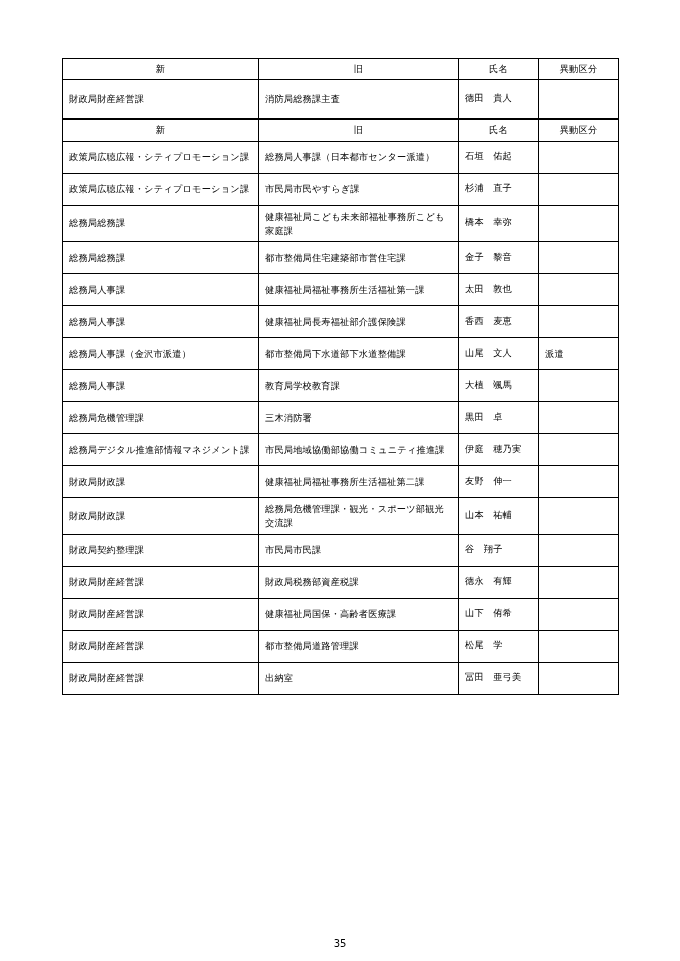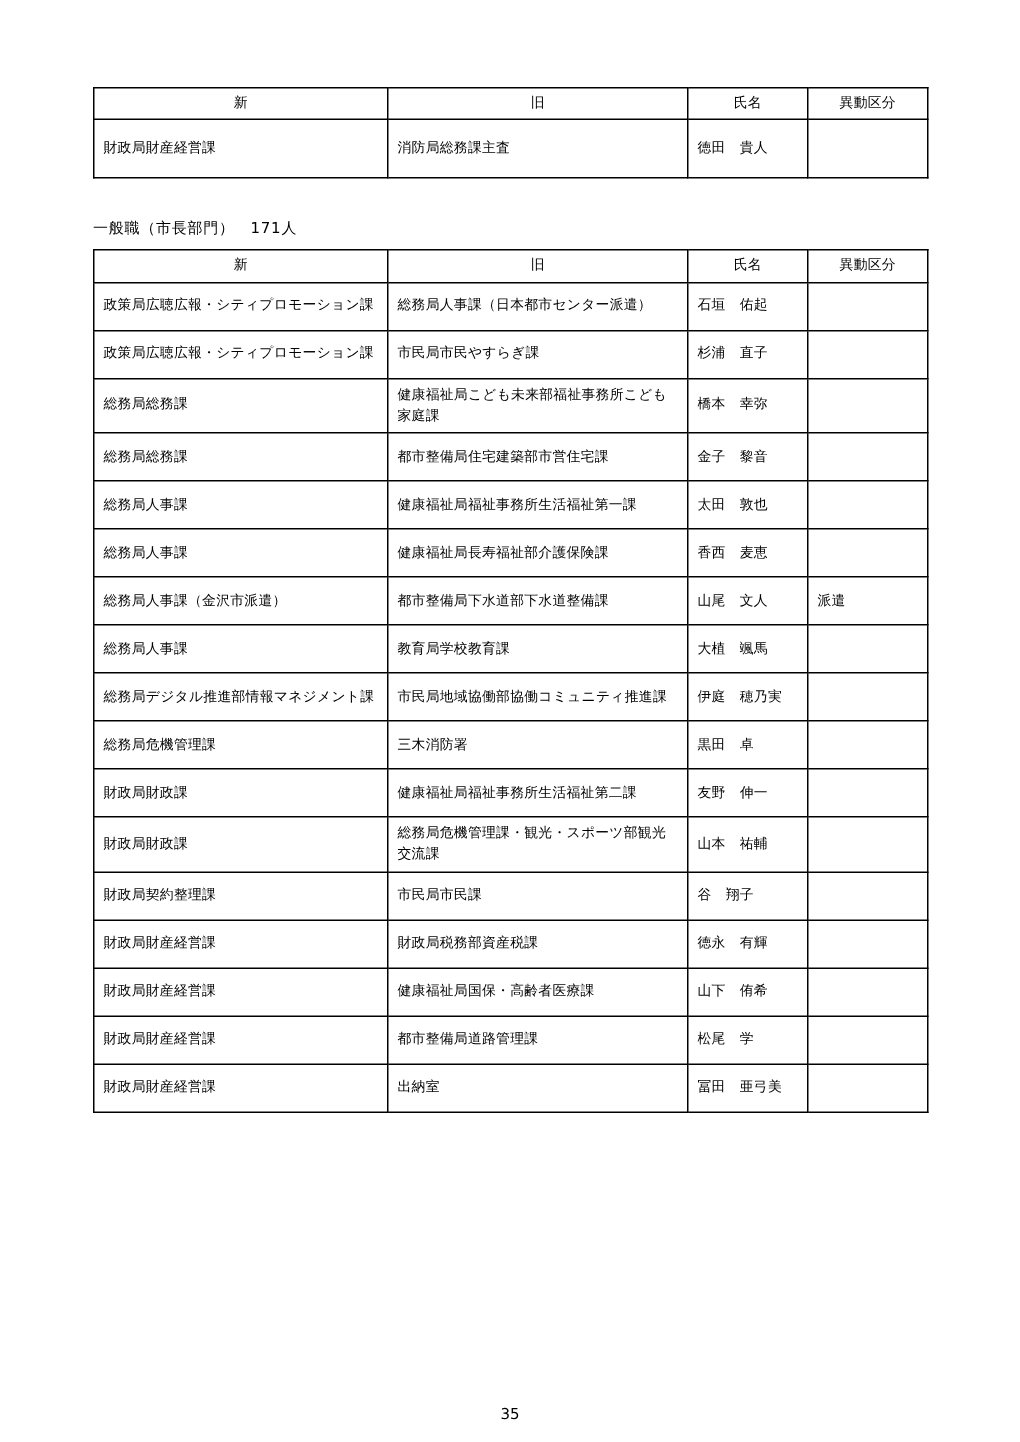"一般職（市長部門） 171人" div.section-title { html: <div>一般職（市長部門） 171人</div> -> none }
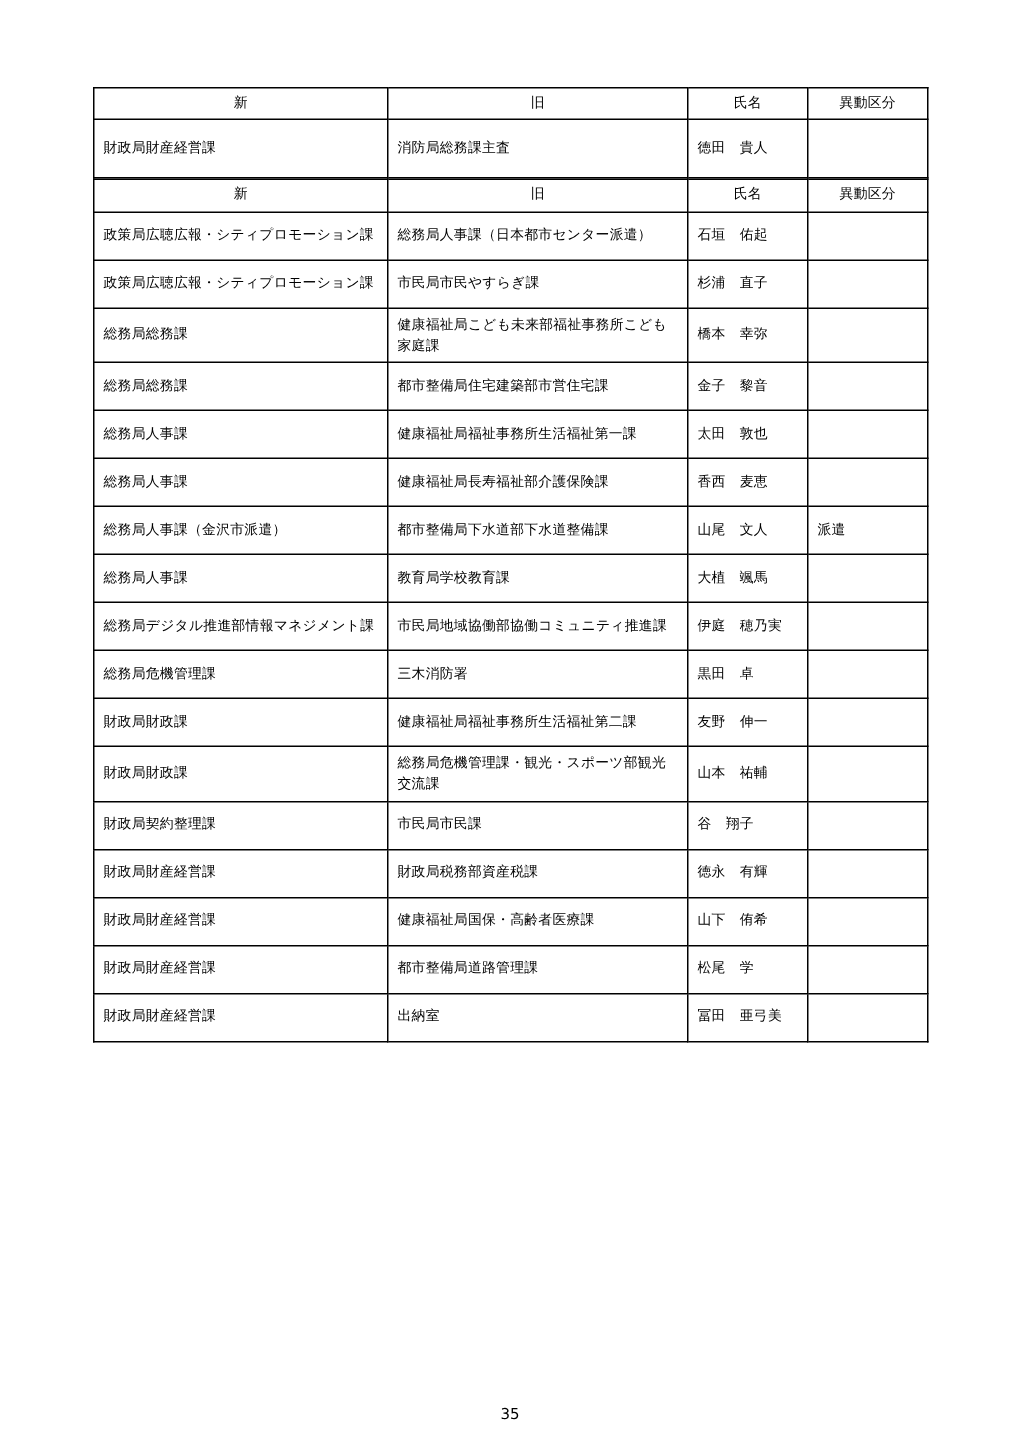"総務局デジタル推進部情報マネジメント課" tr { order: before "総務局危機管理課" -> after "総務局危機管理課" }
